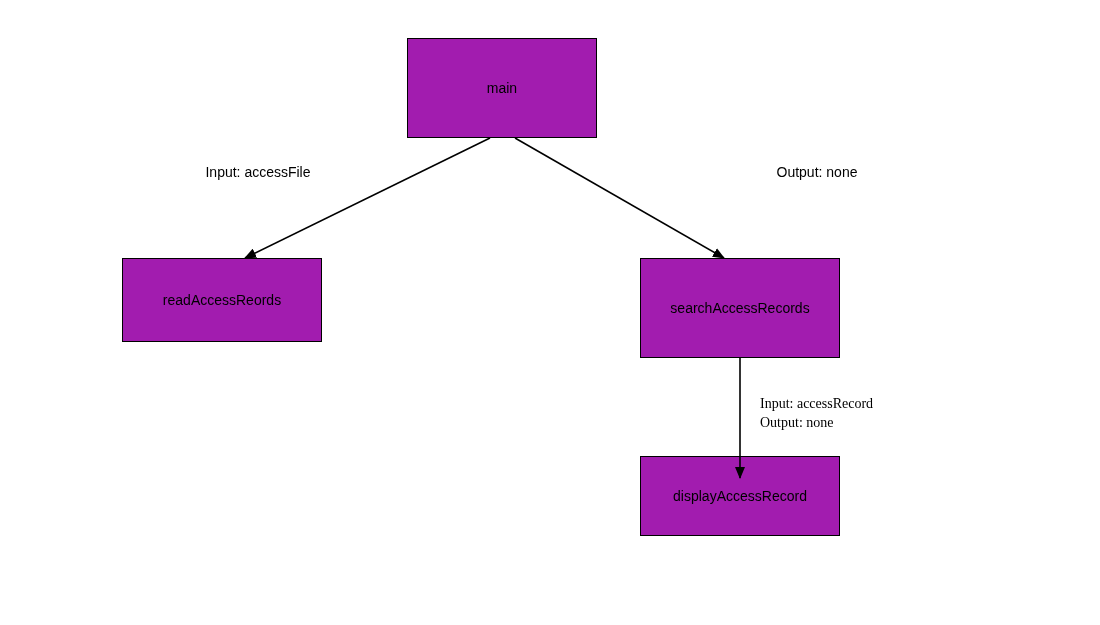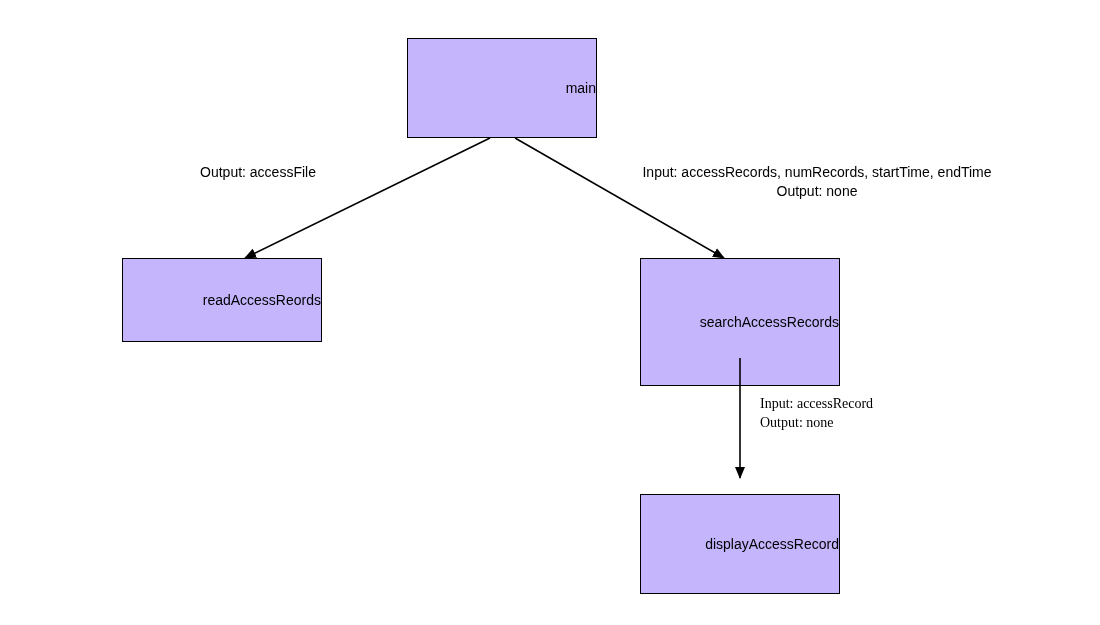"main" .node { background: #c4b5fd -> #a21caf; justify-content: flex-end -> center }
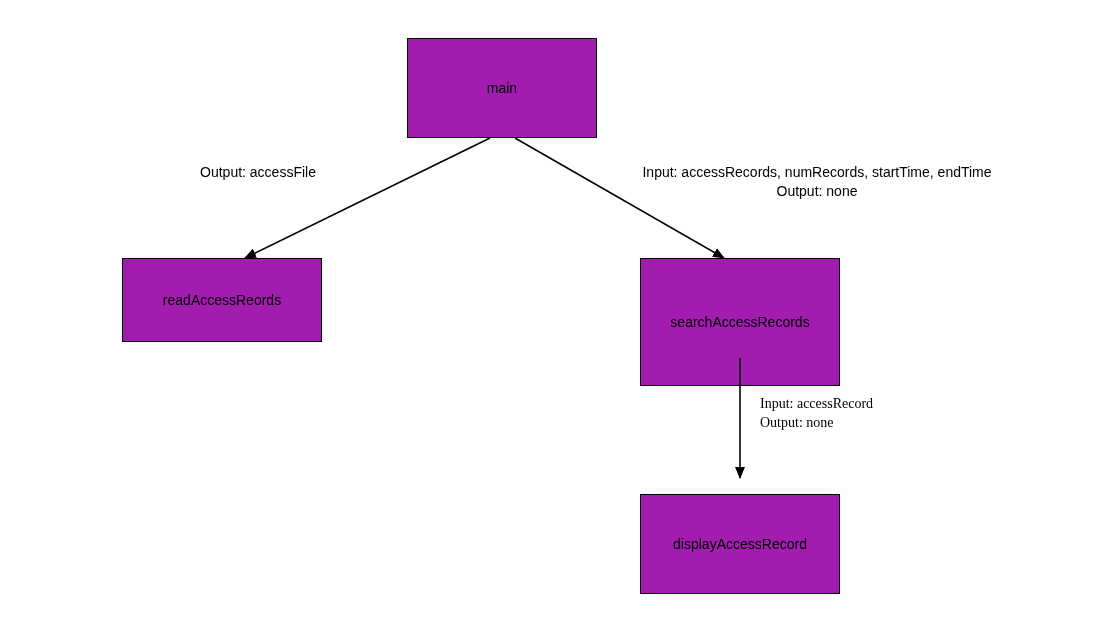"Output: accessFile" div { text: Output -> Input }
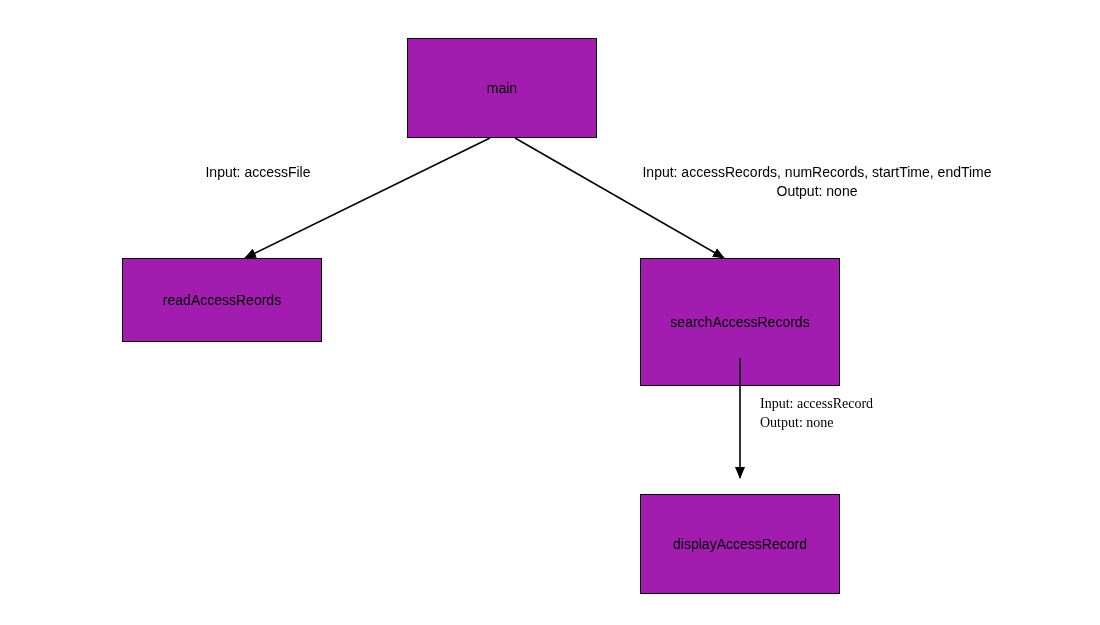"Input: accessRecords, numRecords," div { html: <div>Input: accessRecords, numRecords, startTime, endTime</div> -> none }
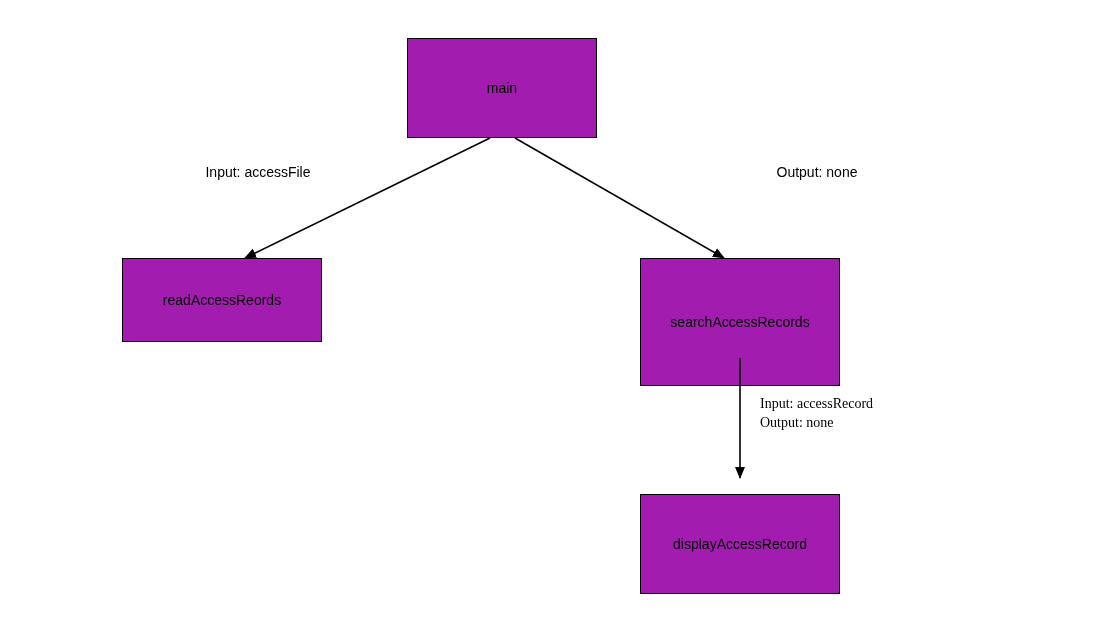"searchAccessRecords" div.node { height: 128px -> 100px }
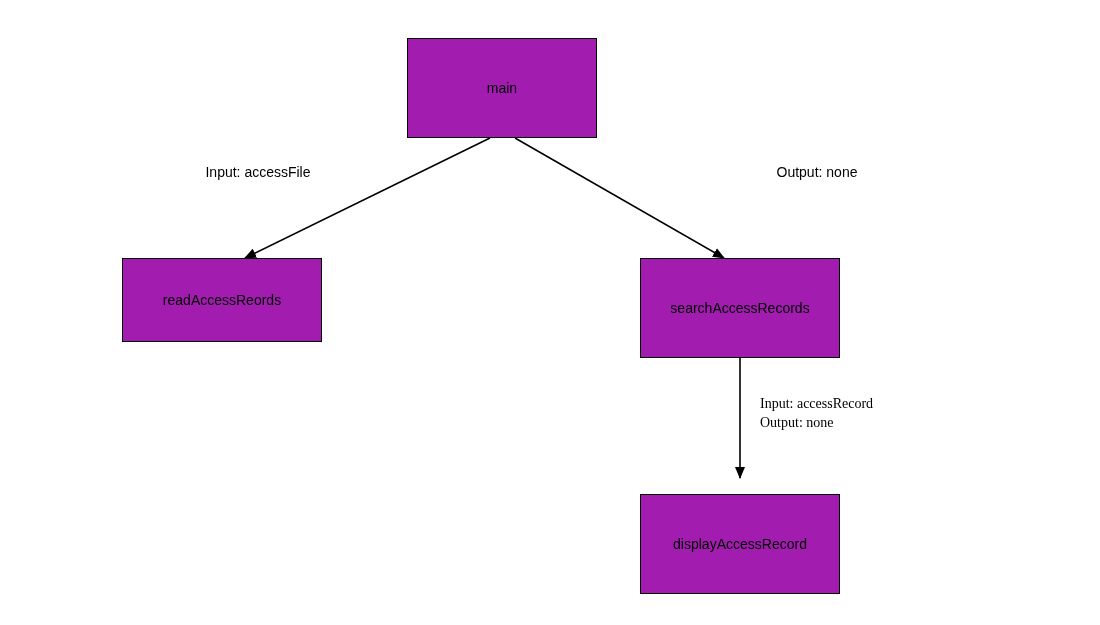"displayAccessRecord" div.node { height: 100px -> 80px; top: 494px -> 456px }
